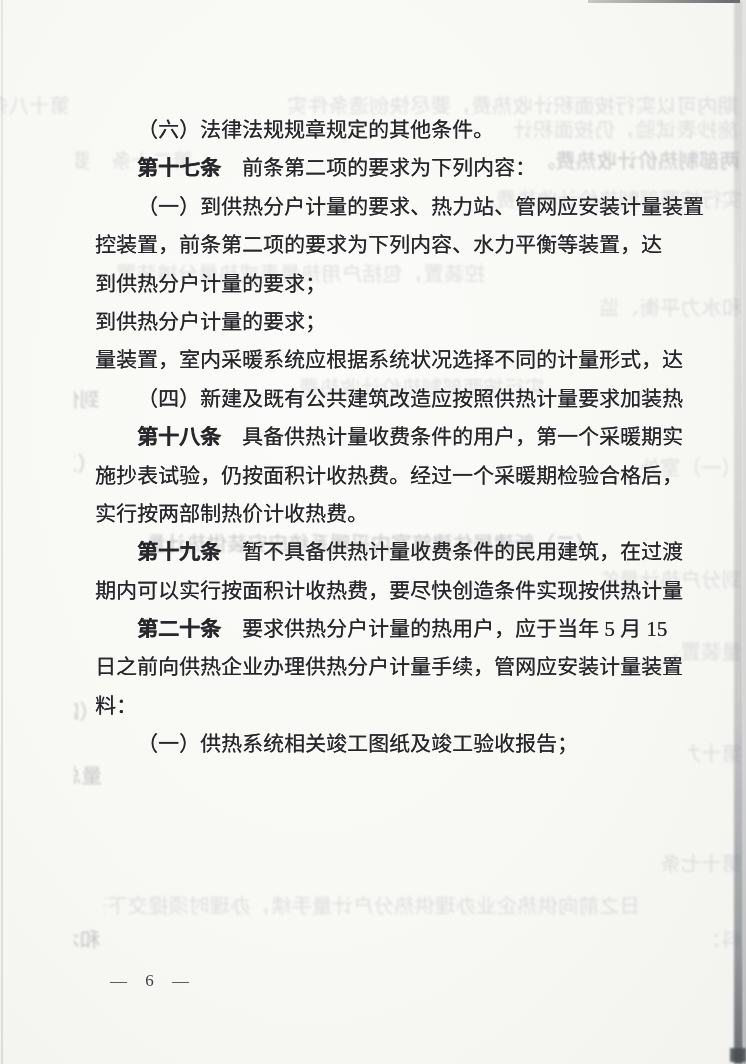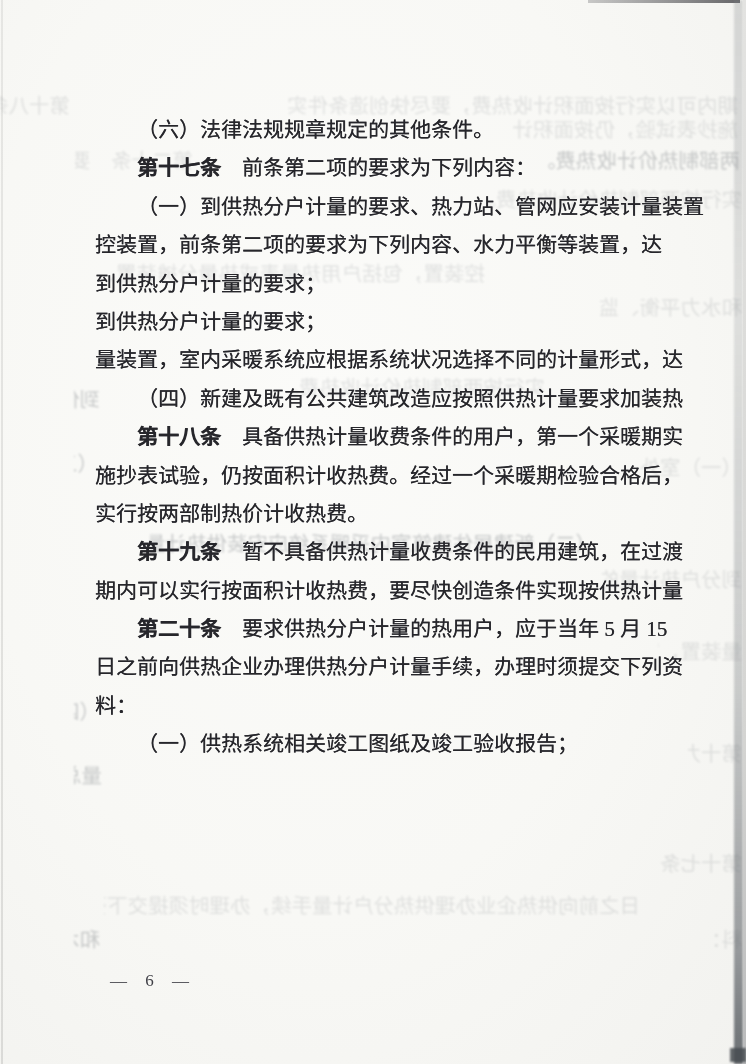"日之前向供热企业办理供热分户计量手续，办理时须提交下列资" div.line { text: 办理时须提交下列资 -> 管网应安装计量装置 }
